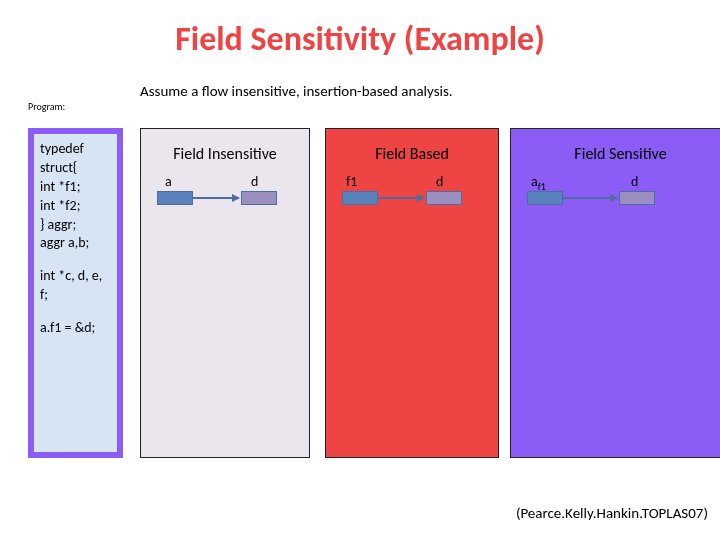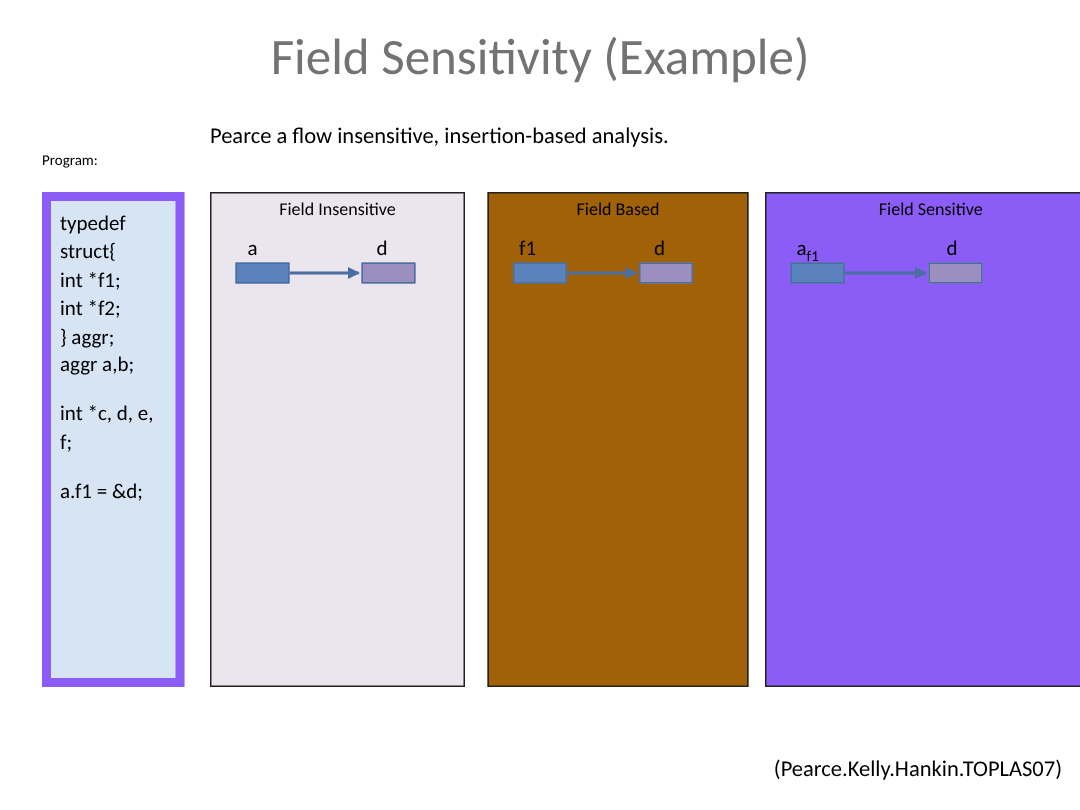"Field Sensitivity (Example)" .title { color: #737373 -> #ef4444; font-weight: 400 -> 700 }
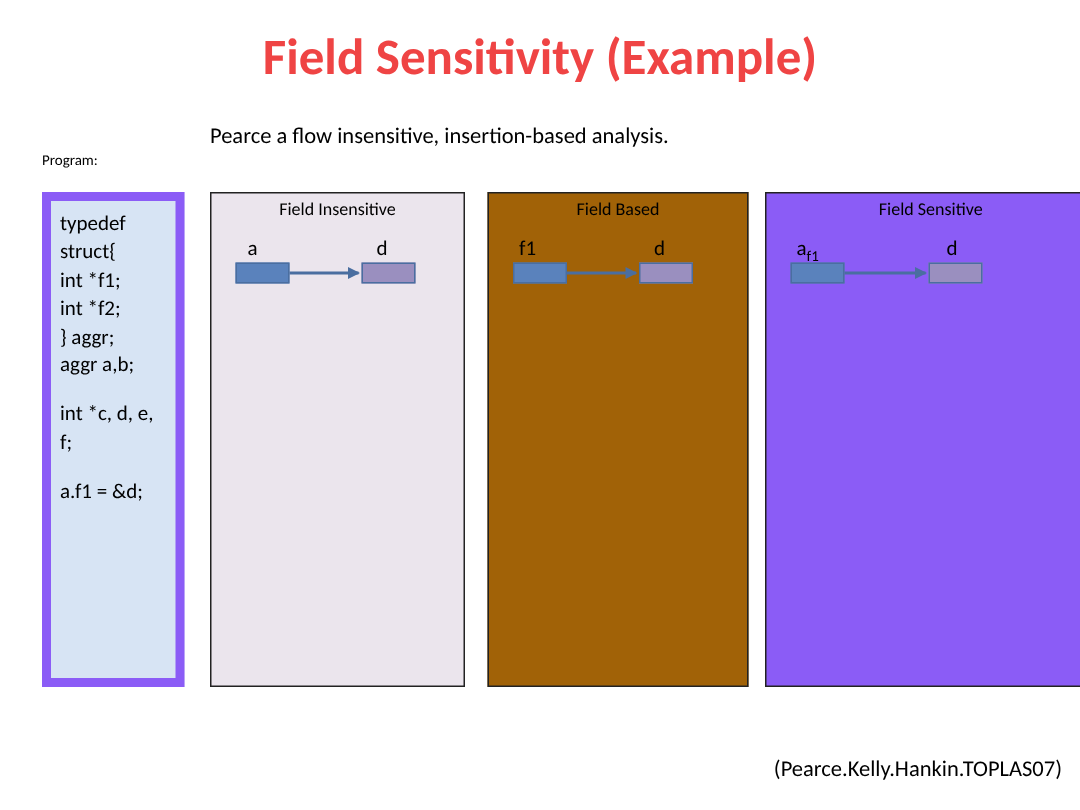"Pearce a flow insensitive," div.assume { text: Pearce -> Assume }
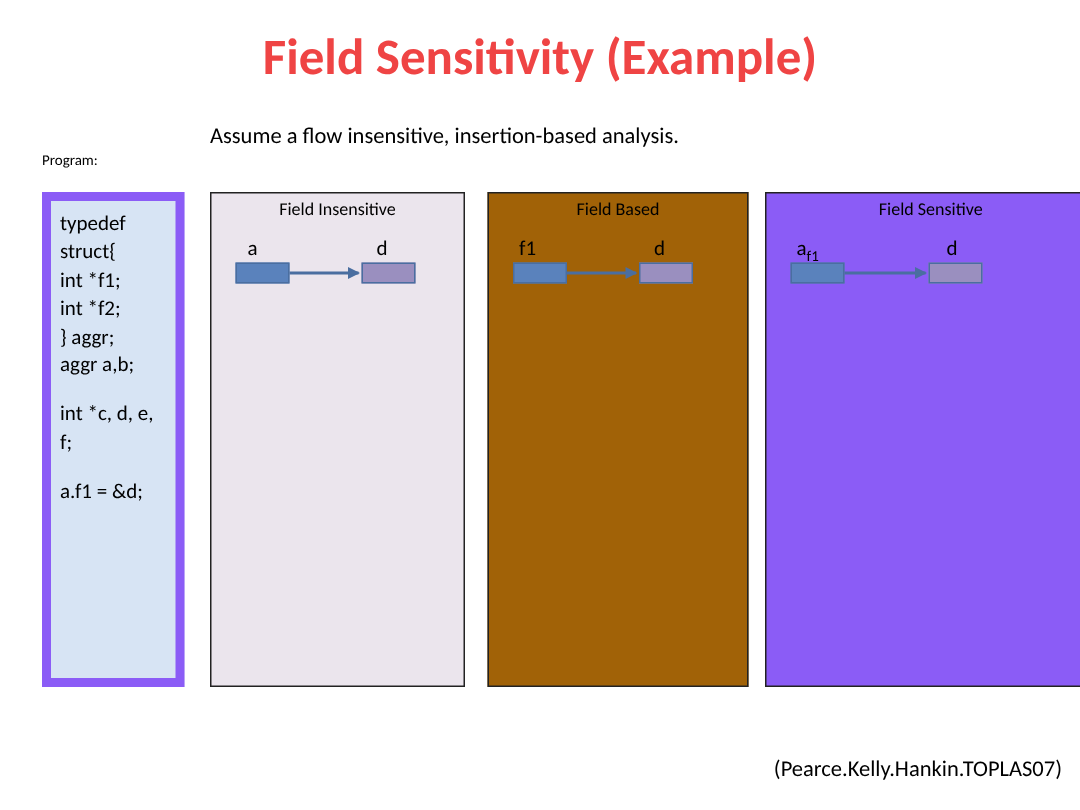"Field Insensitive" .panel-title { font-size: 12px -> 16px; margin-top: none -> 11px }
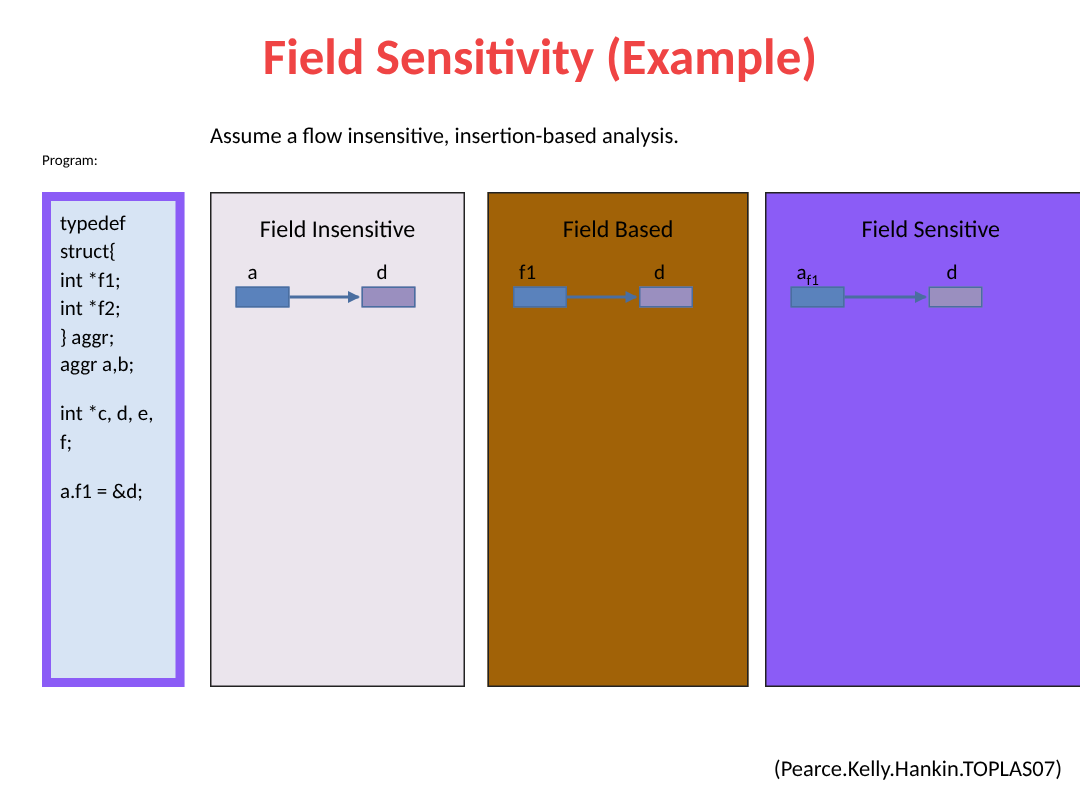"Field Based" .panel-fb { background: #a16207 -> #ef4444 }
